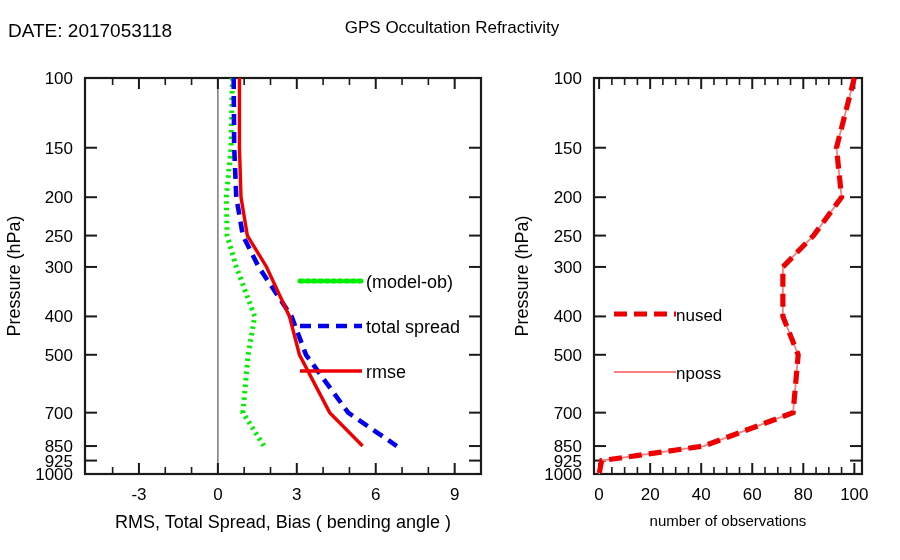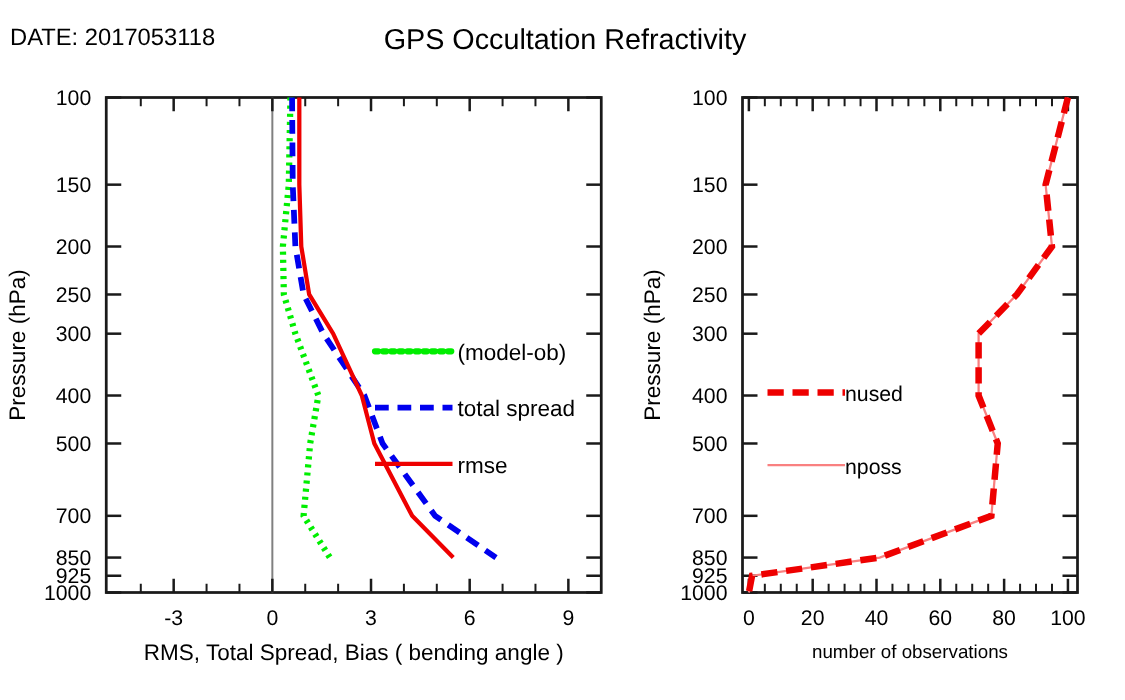"GPS Occultation Refractivity" .main-title { font-size: 23px -> 17px }
